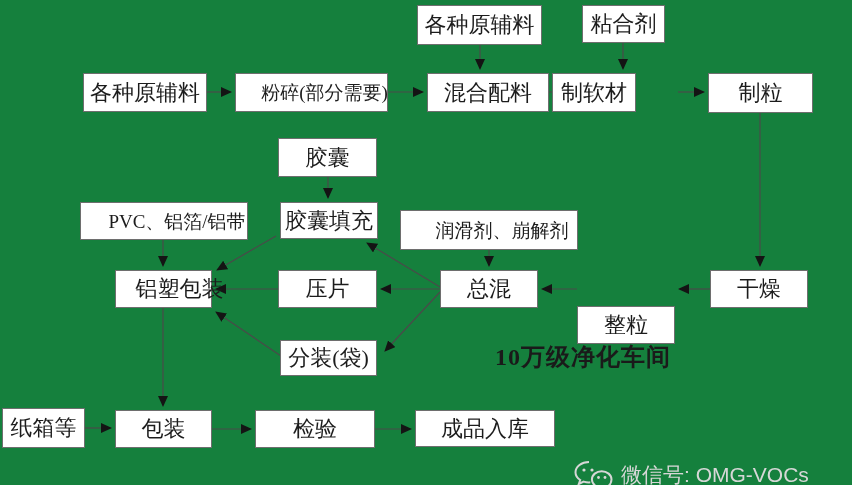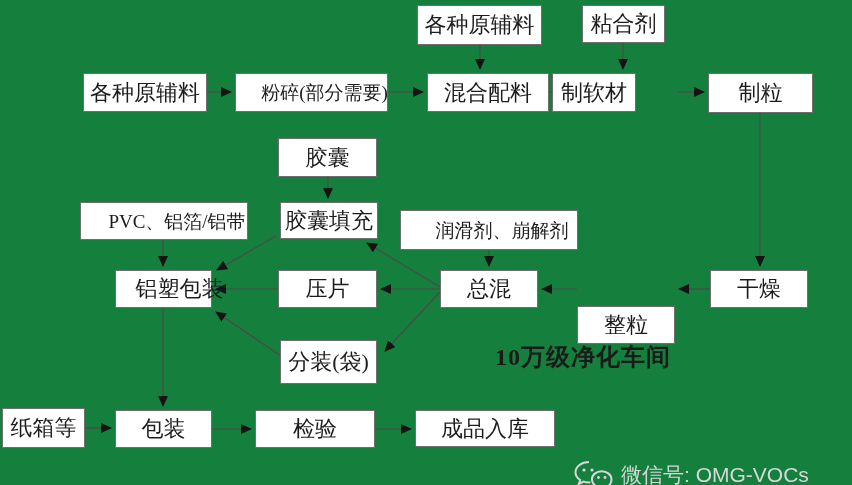"分装(袋)" div.node { height: 44px -> 36px }
